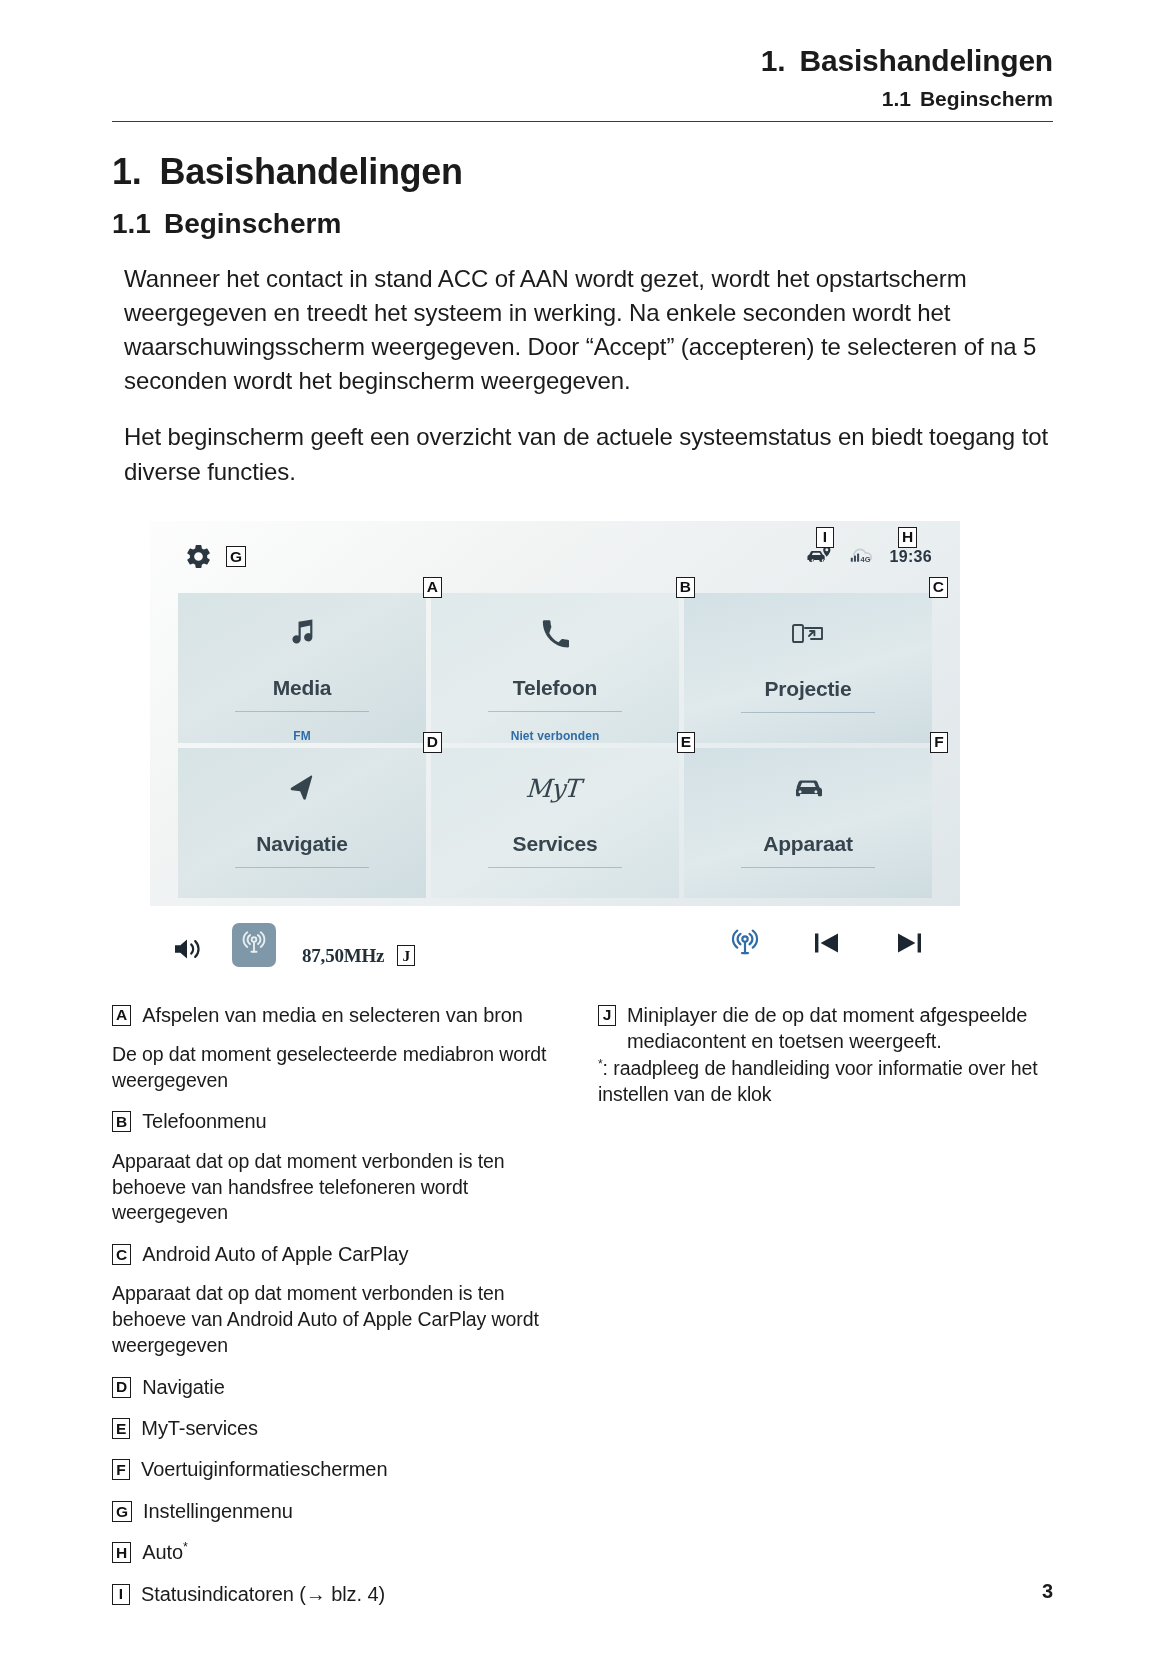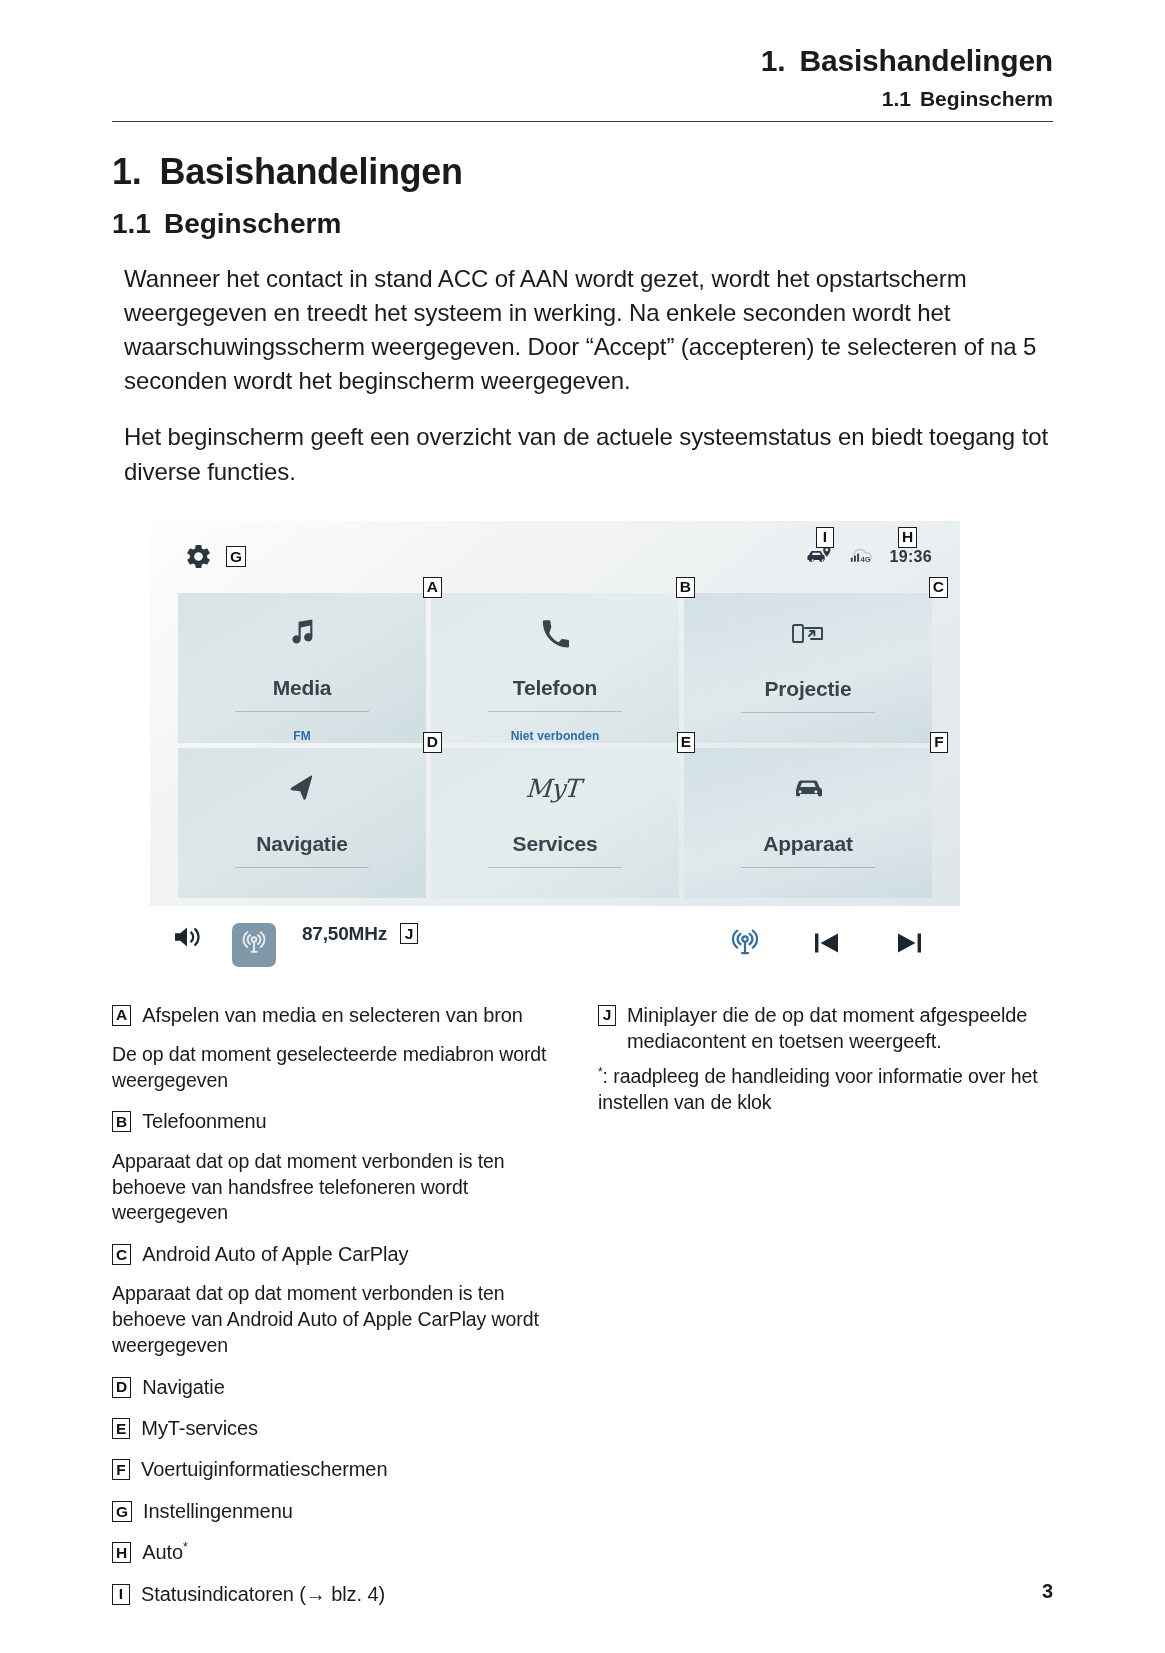"87,50MHz" .mp-left { align-items: flex-start -> flex-end; font-family: none -> Liberation Serif, serif }
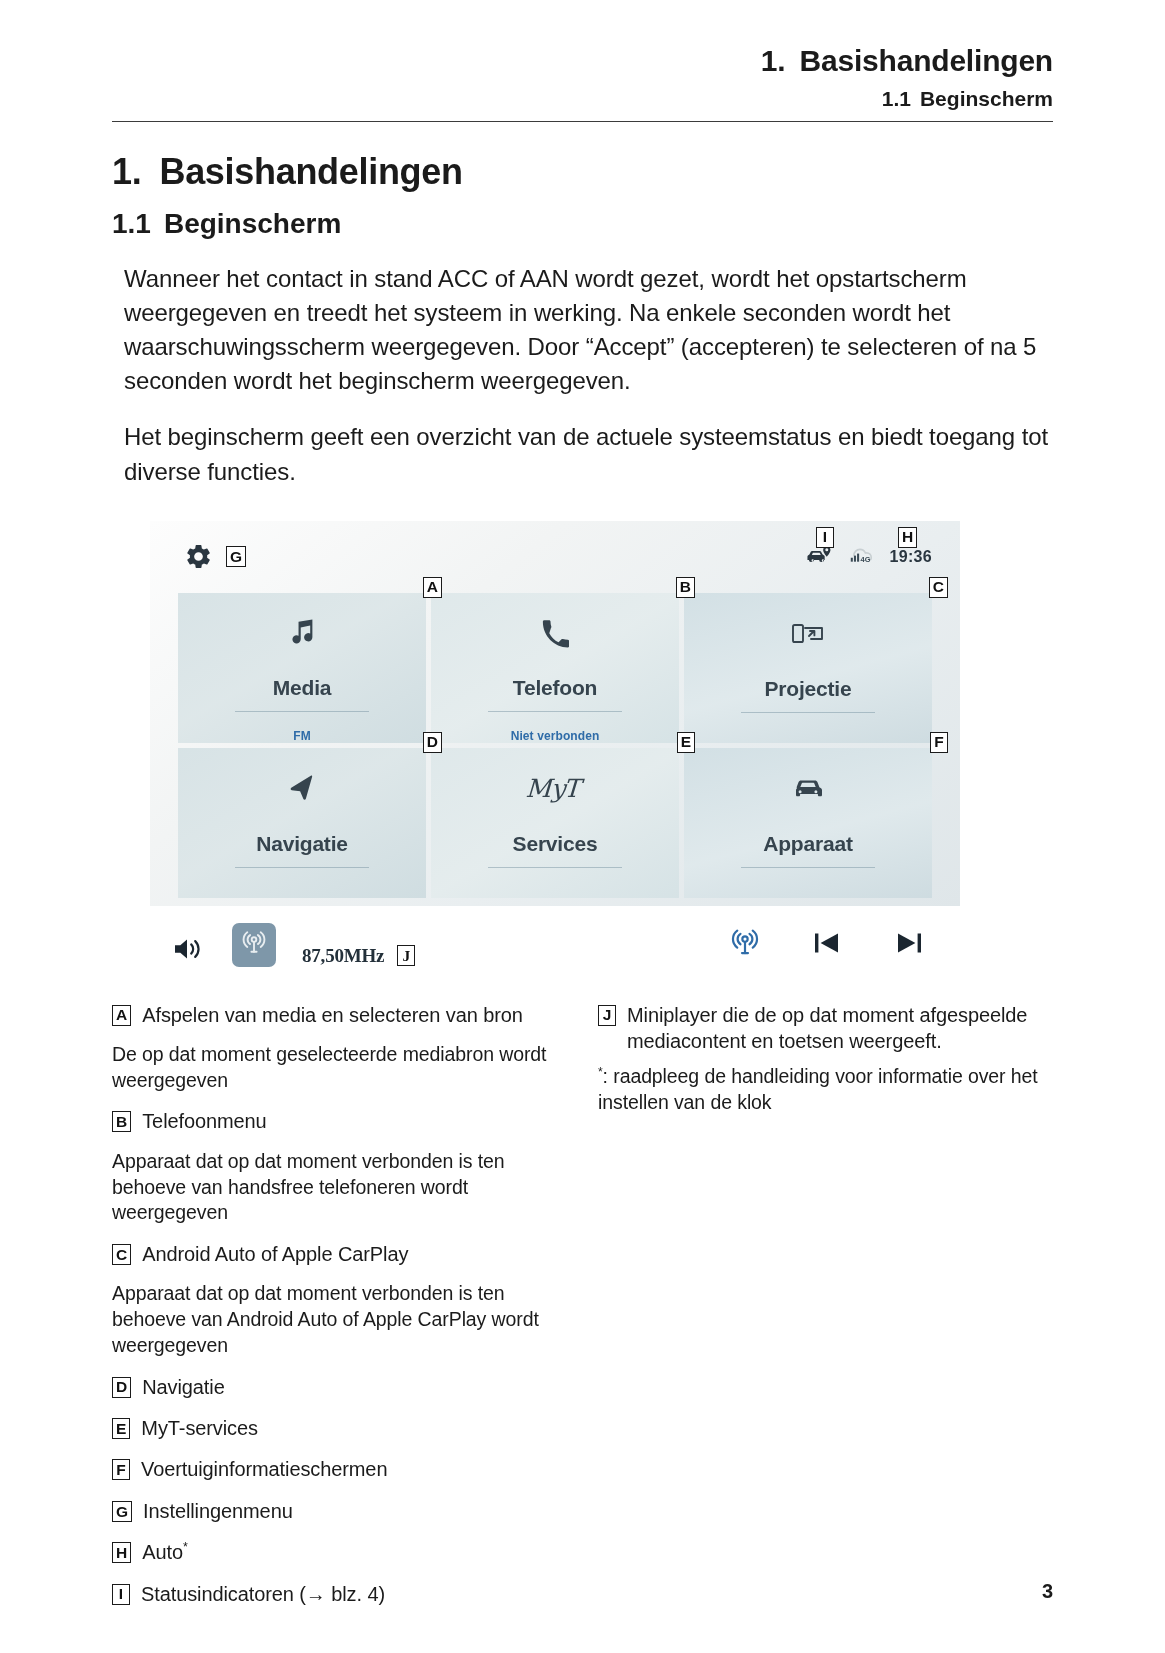"*: raadpleeg de handleiding voor" .lg-note { margin-top: 10px -> 2px }
